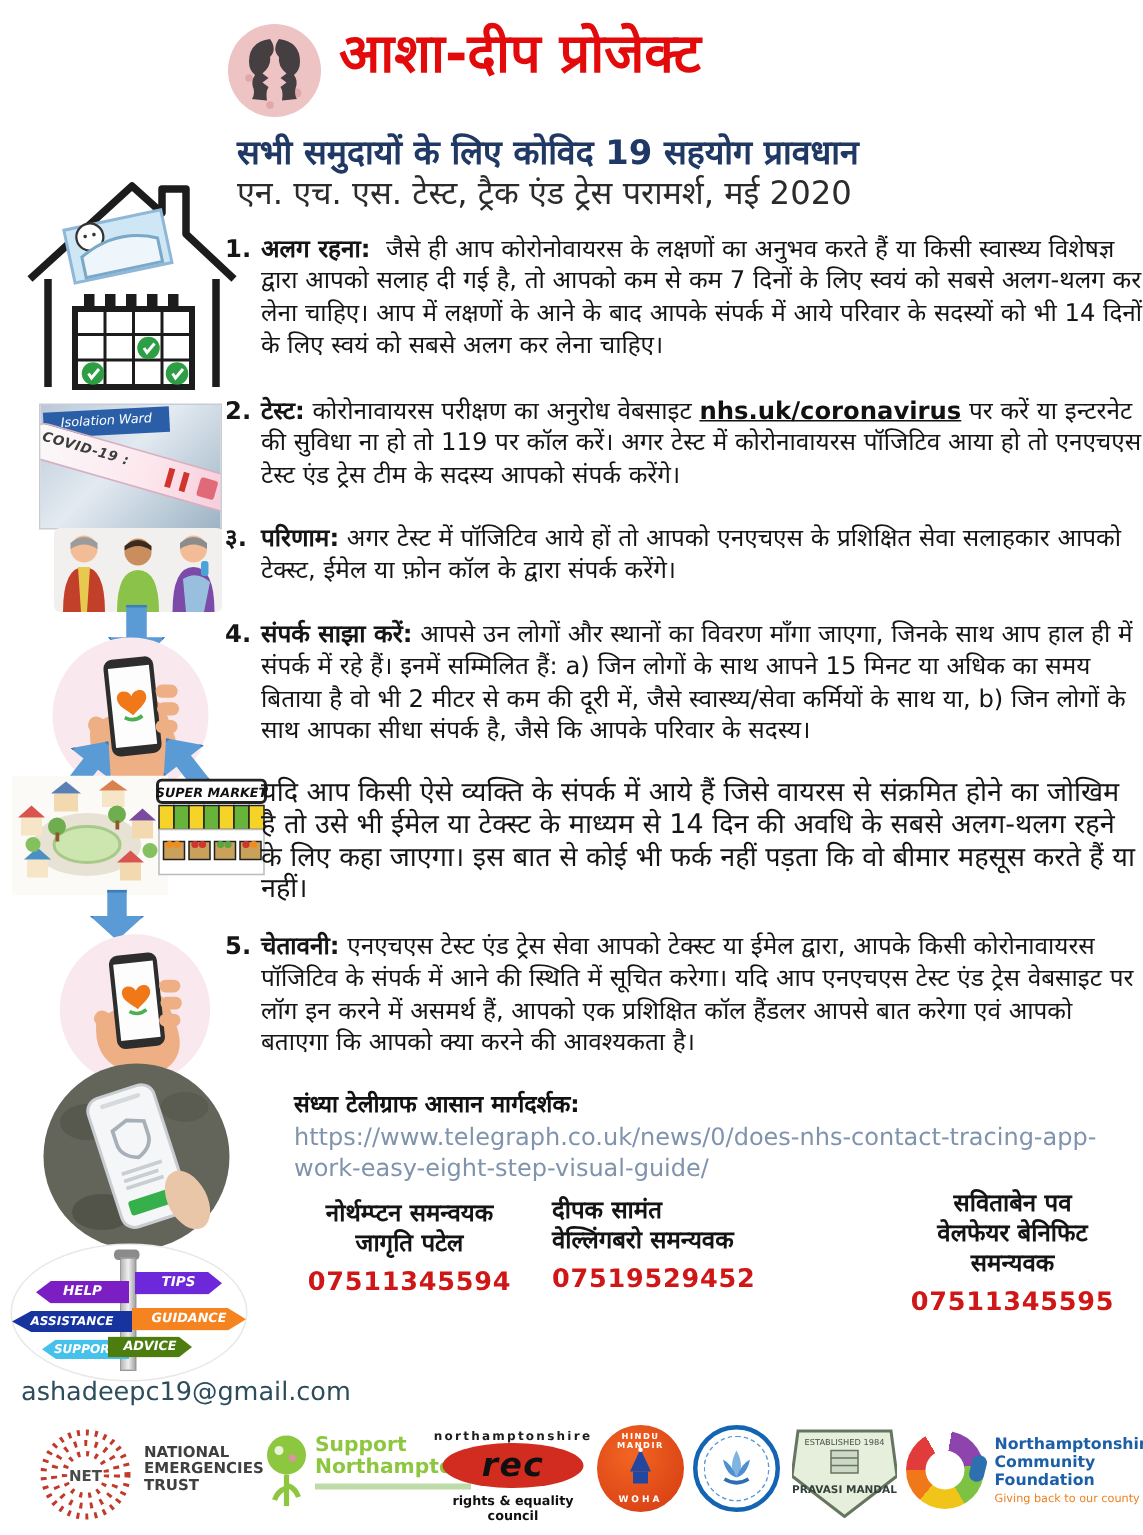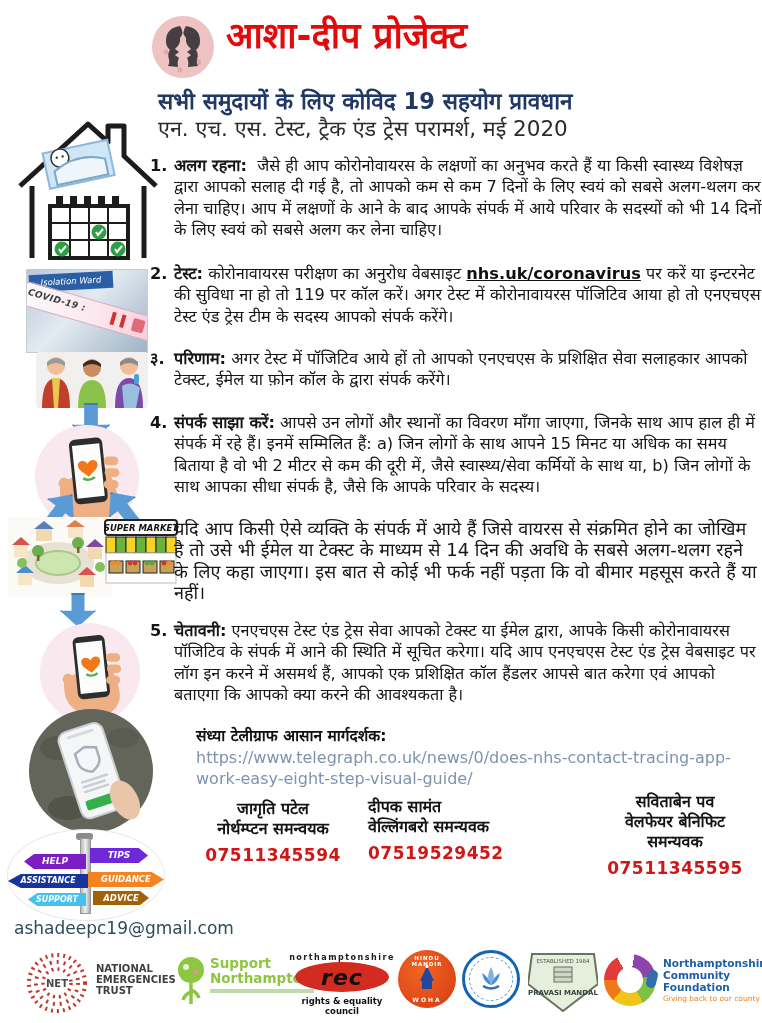"जागृति पटेल" div { order: before "नोर्थम्प्टन समन्वयक" -> after "नोर्थम्प्टन समन्वयक" }
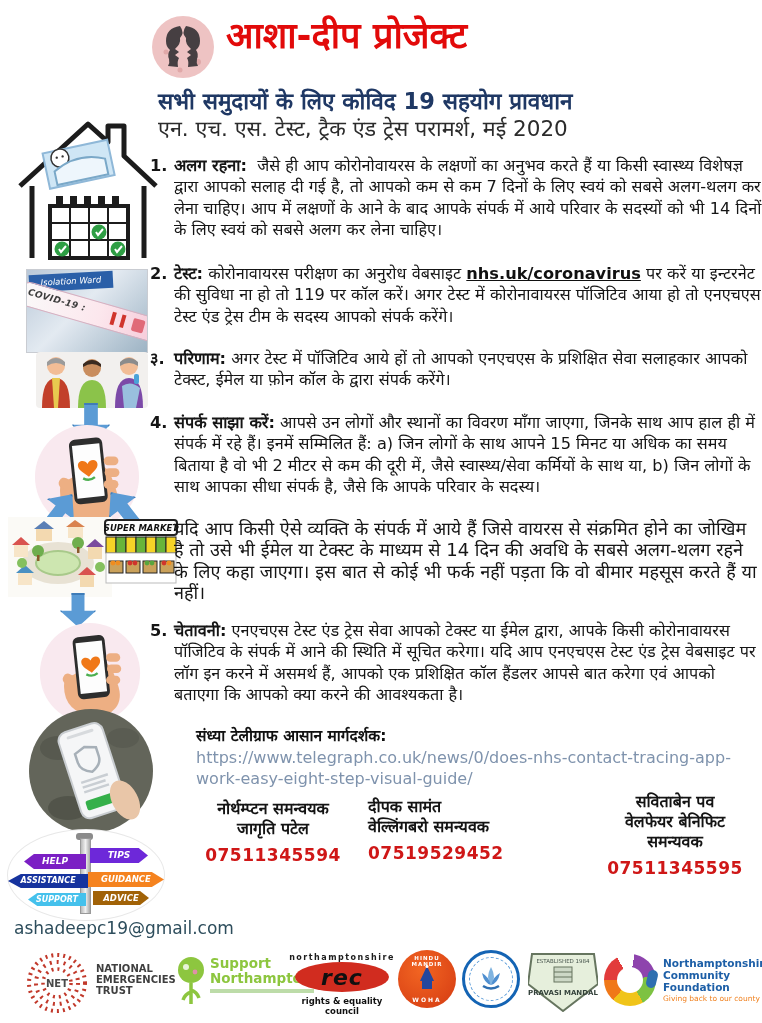"ADVICE" div.sp-arrow { background: #a16207 -> #4d7c0f; left: 85px -> 64px }
